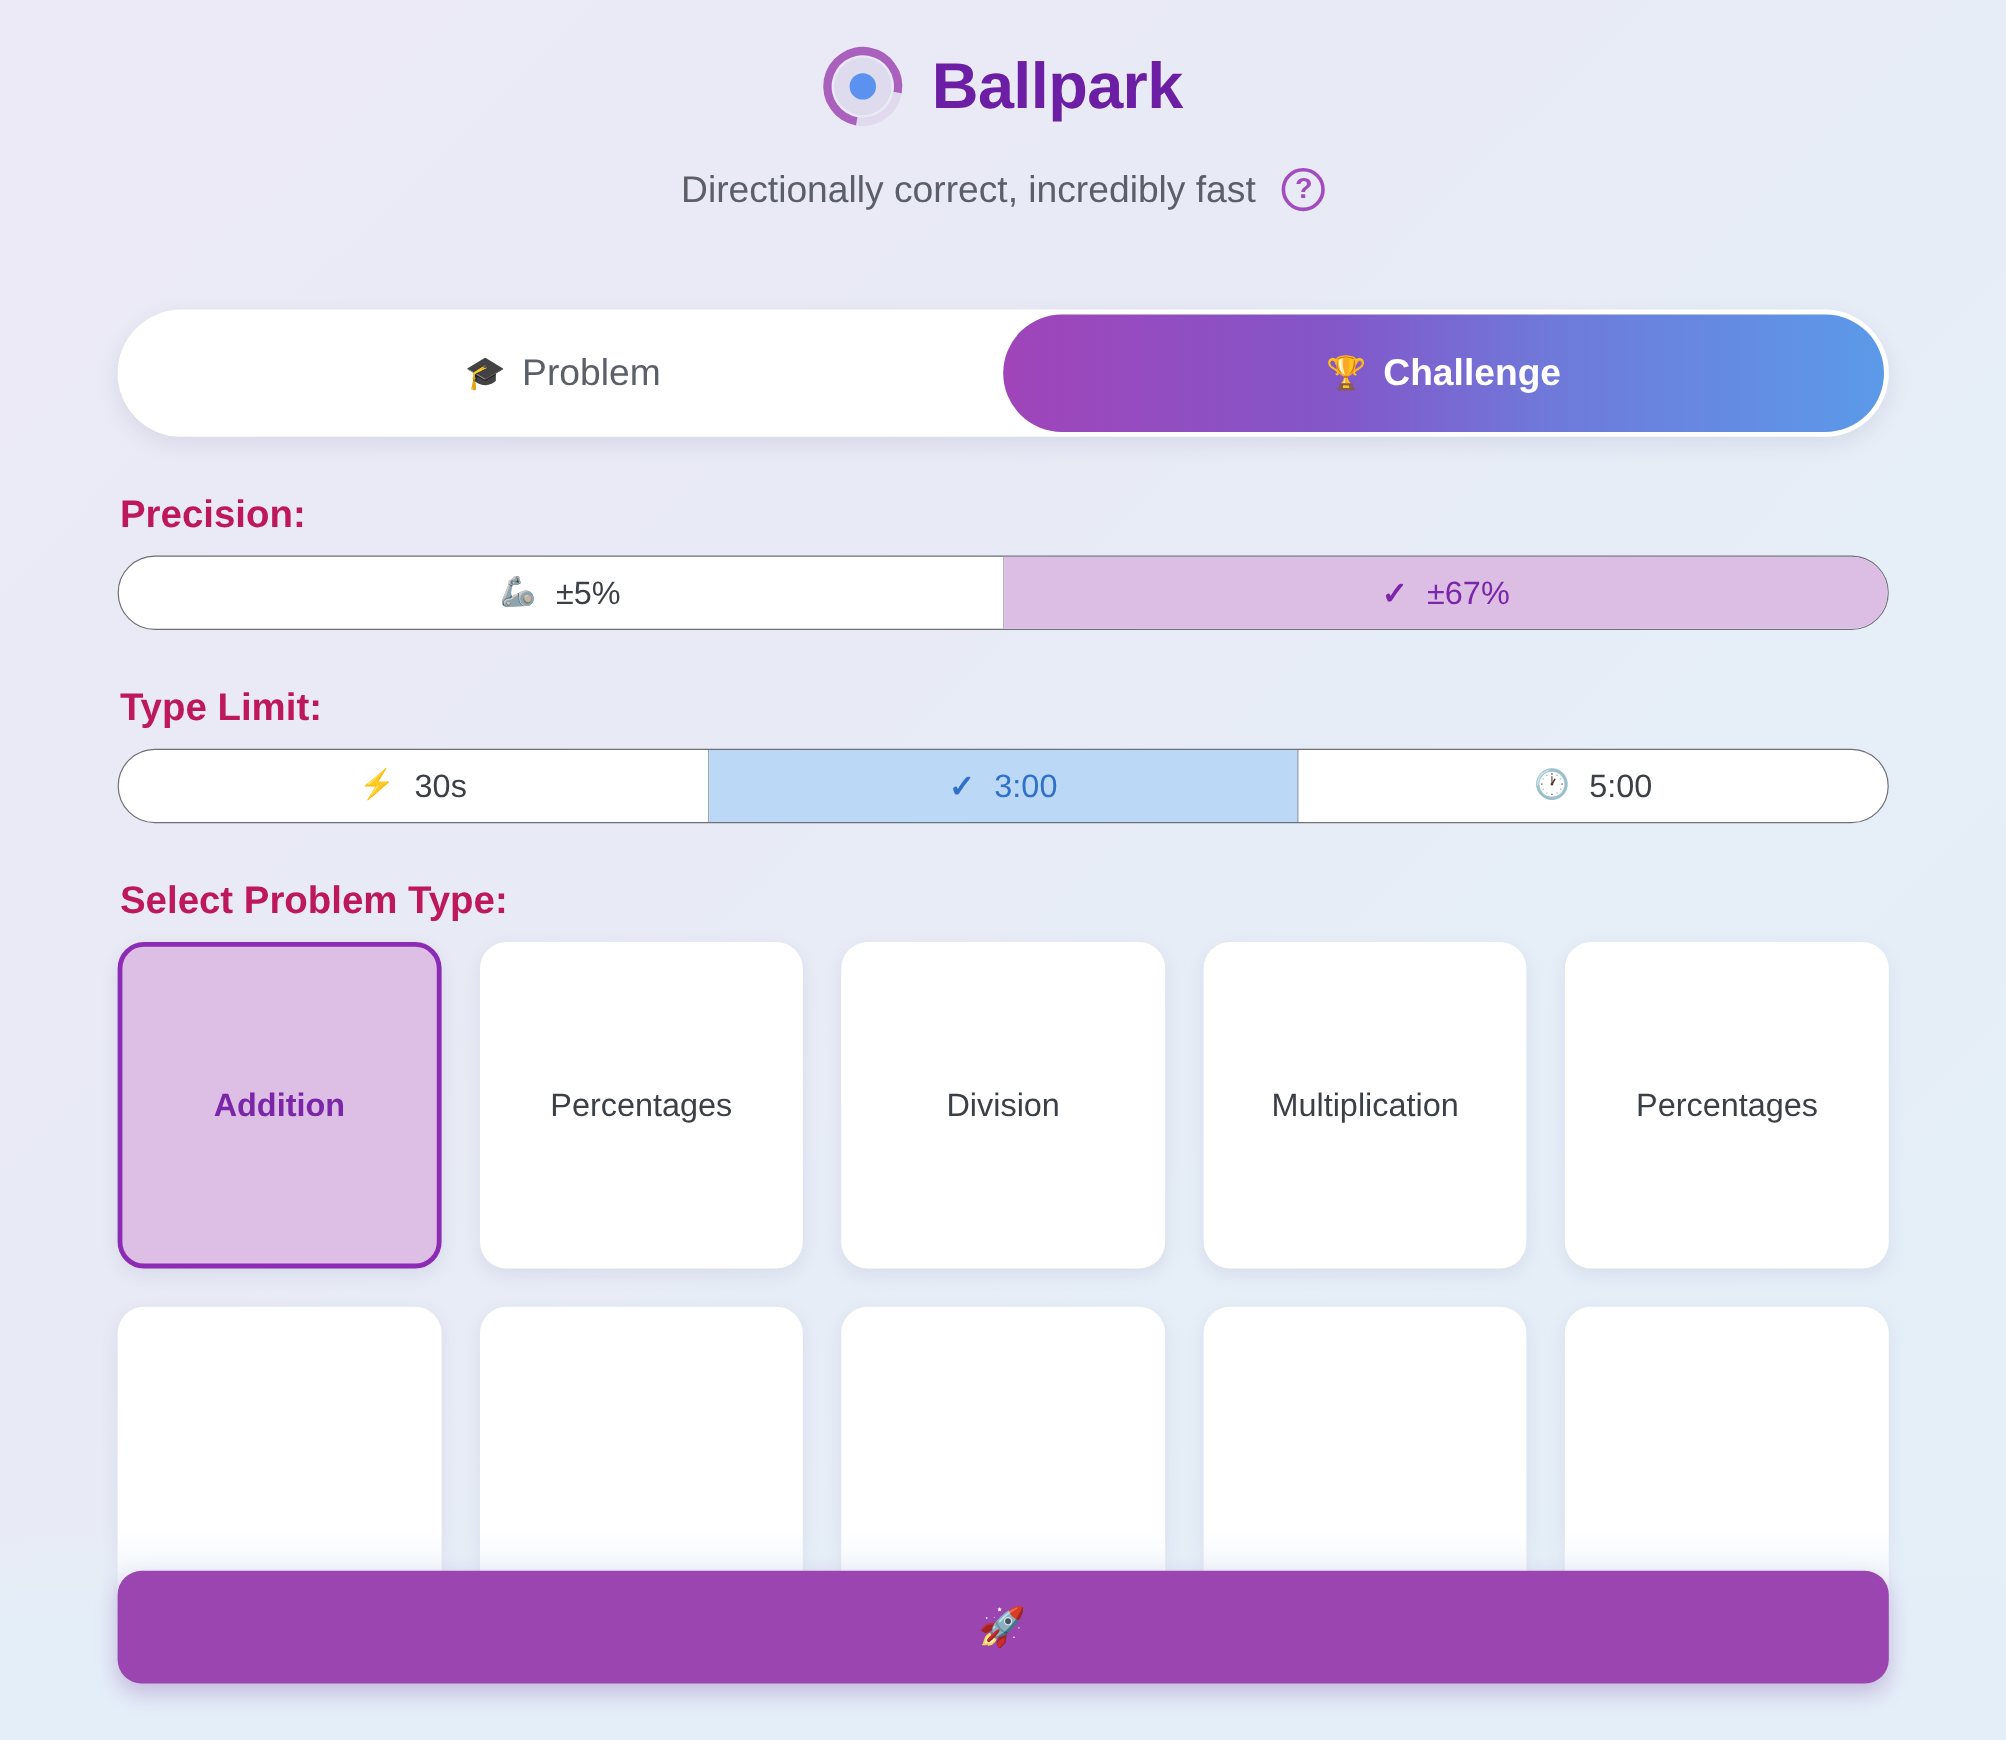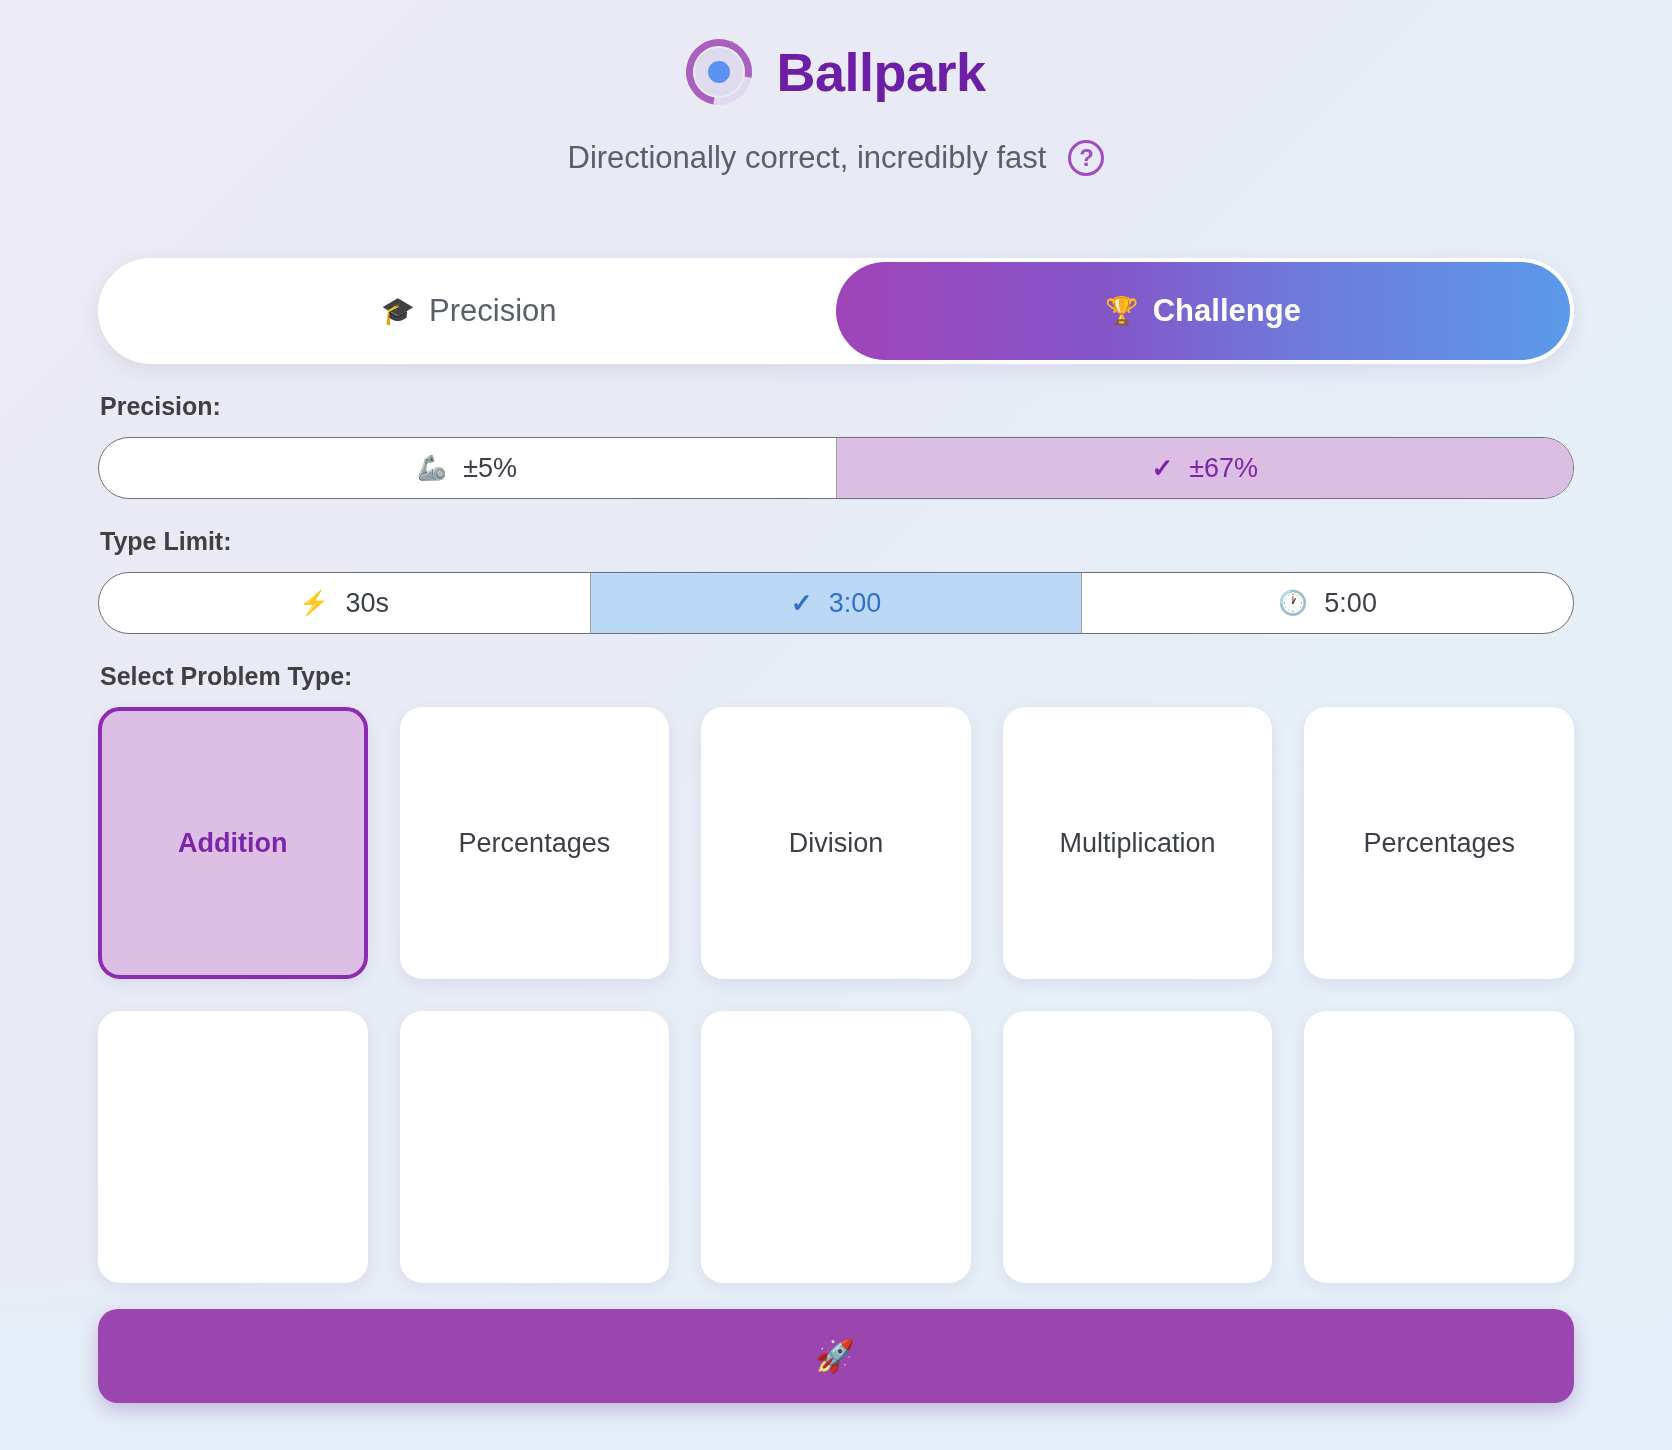"Precision" span { text: Precision -> Problem }
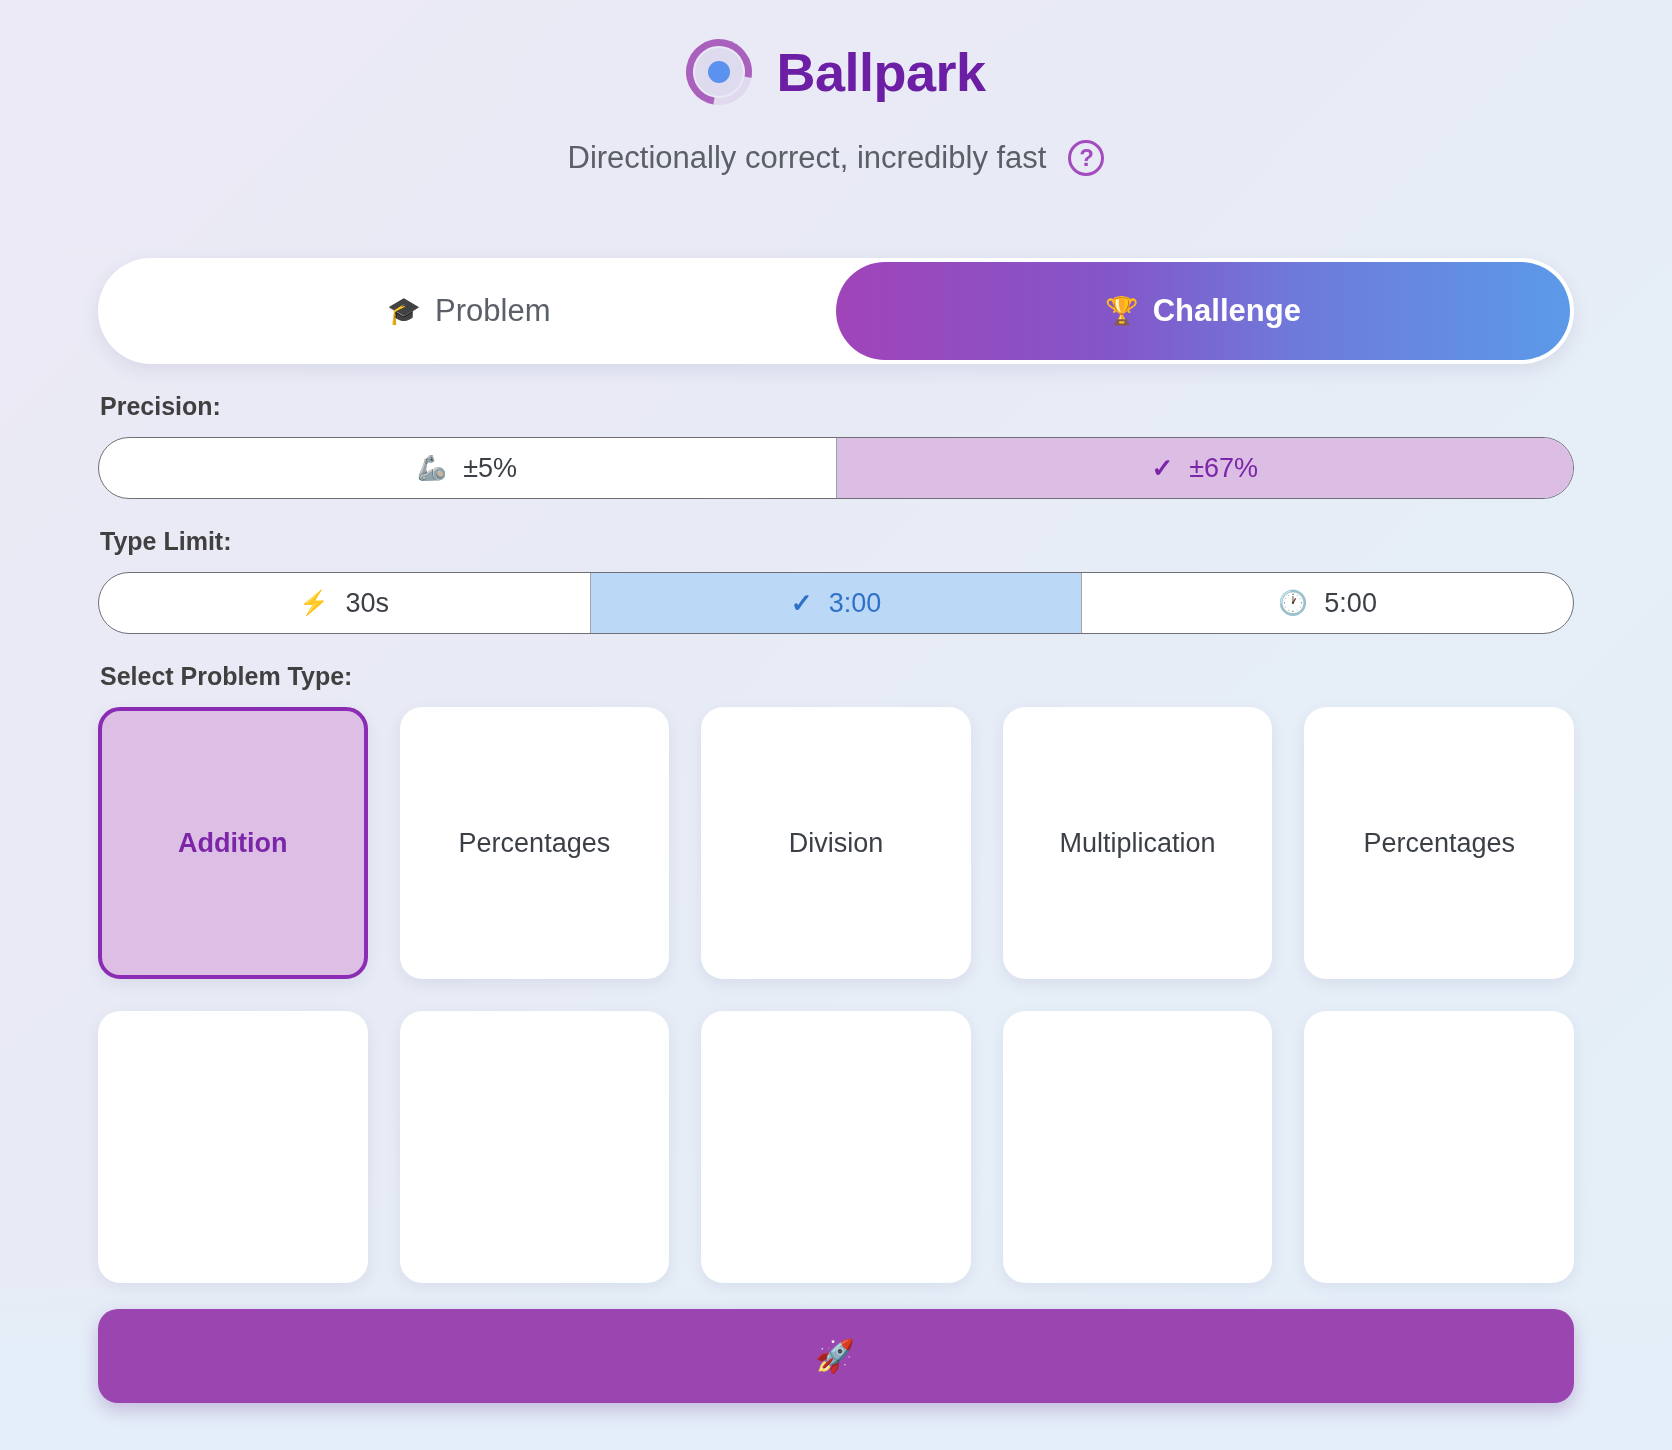"Precision:" .field-label { color: #404040 -> #be185d; font-size: 25px -> 32px; margin: 28px 0 16px 2px -> 46px 0 16px 2px }
